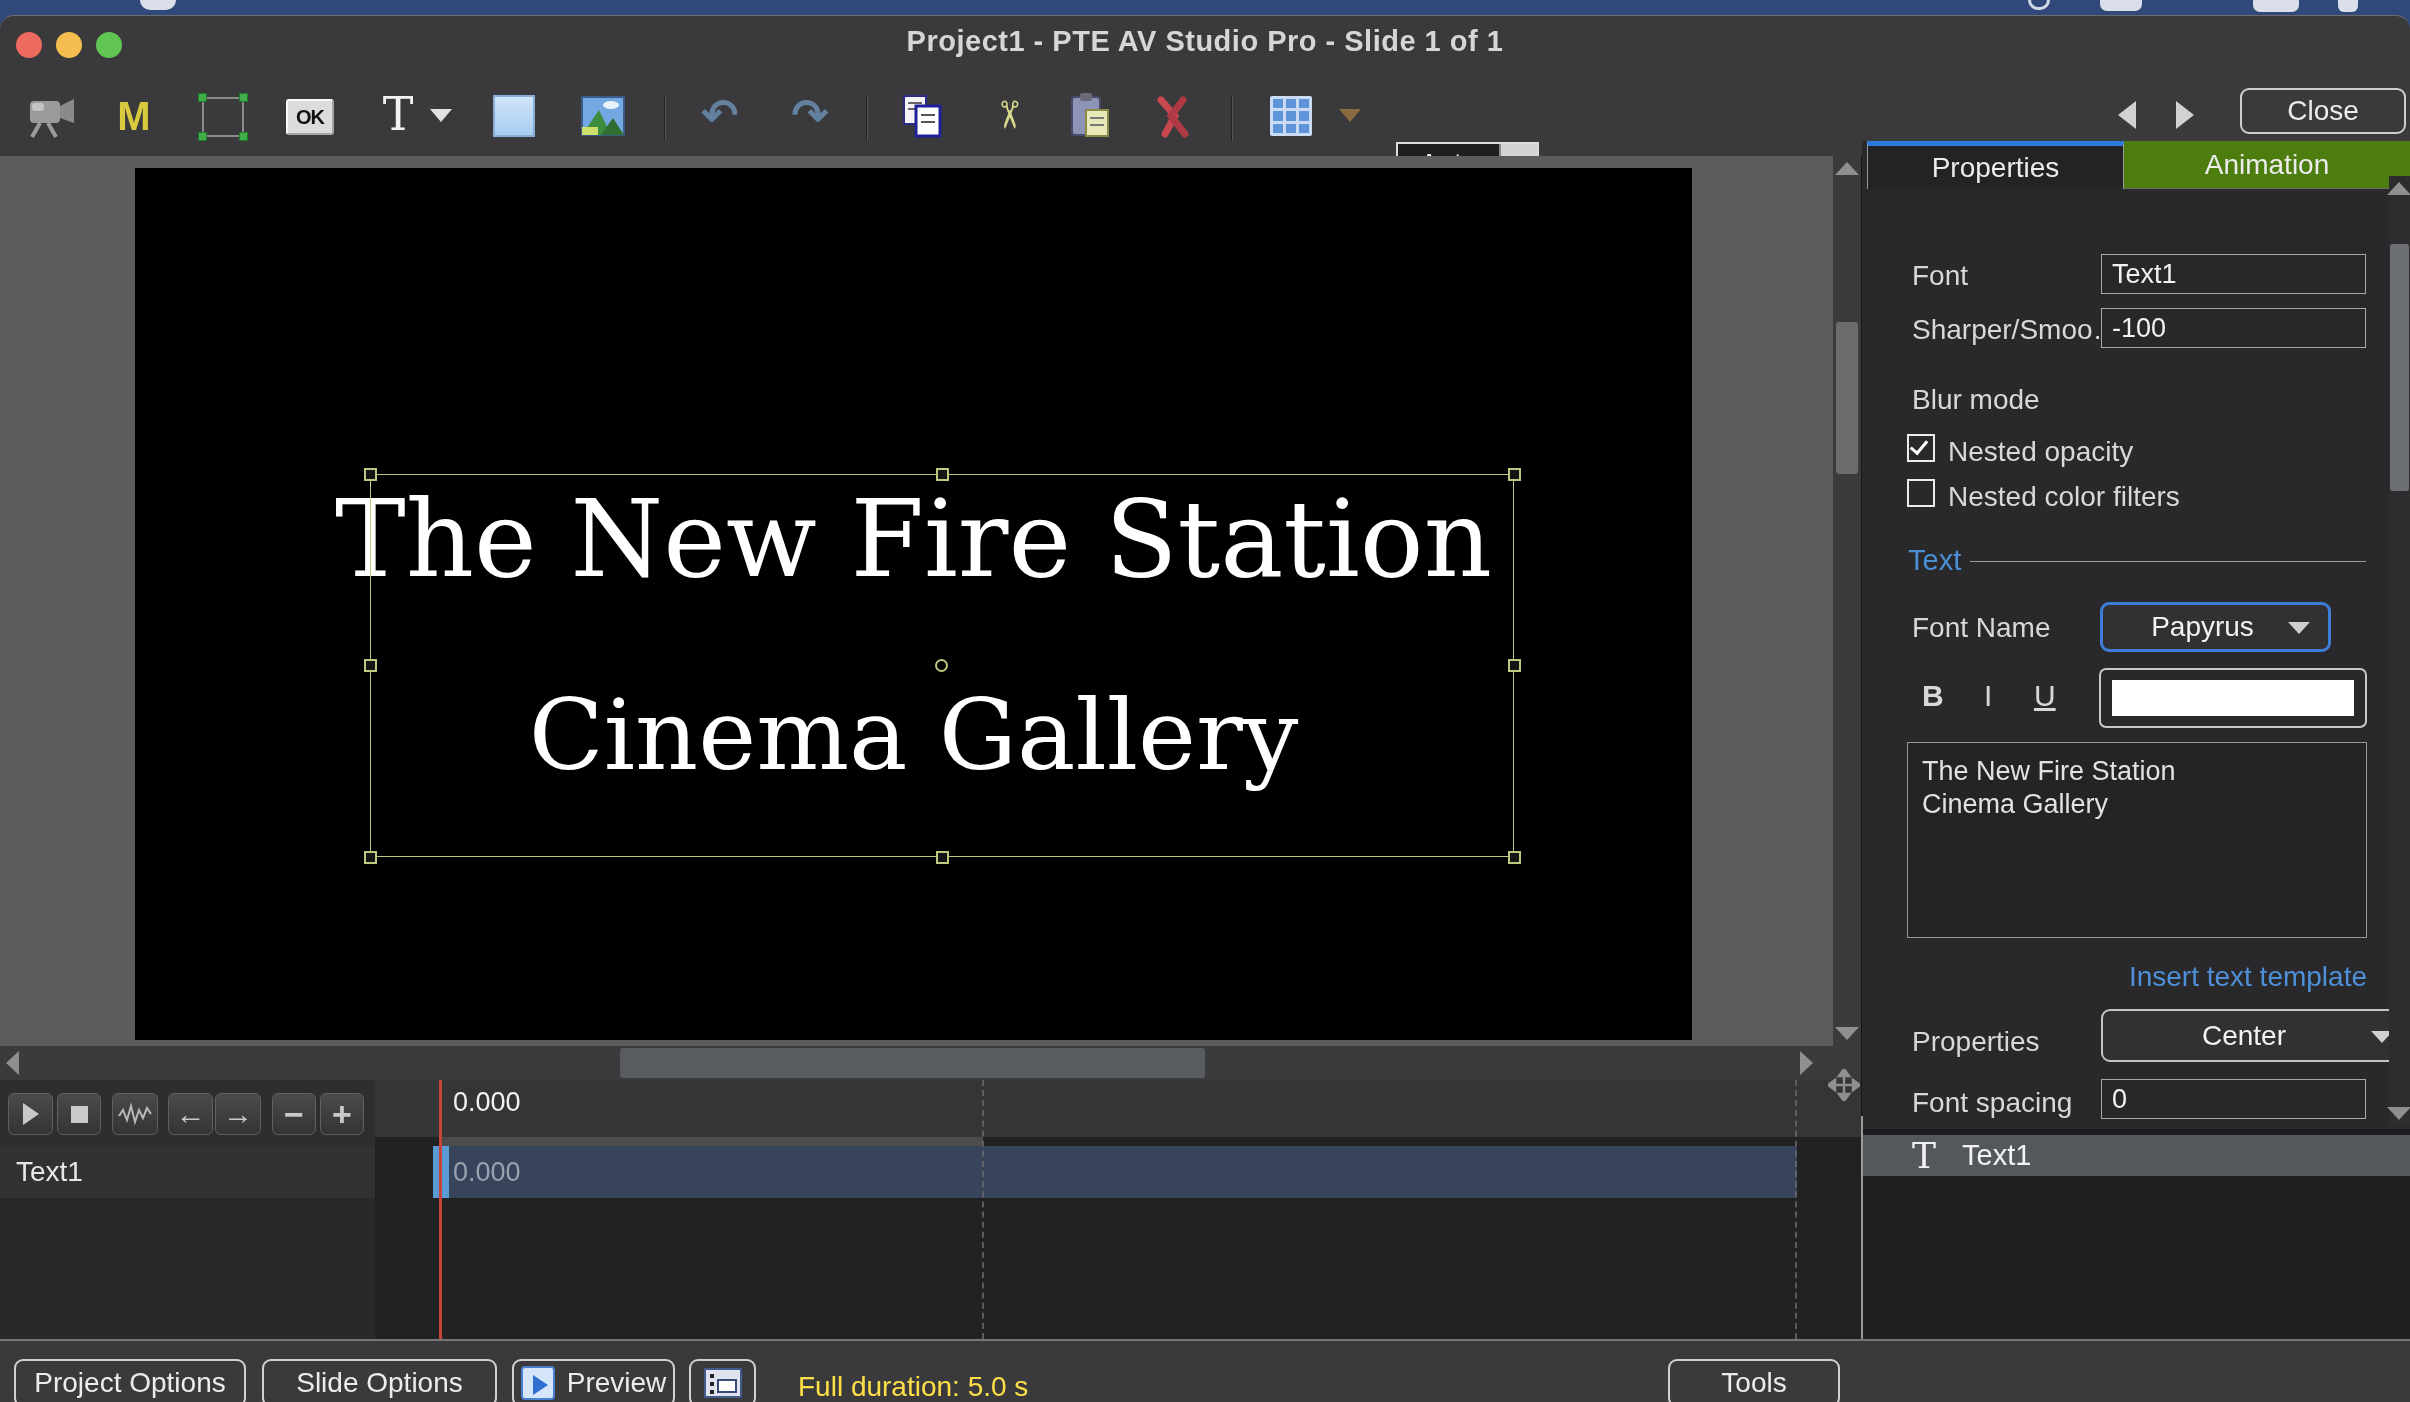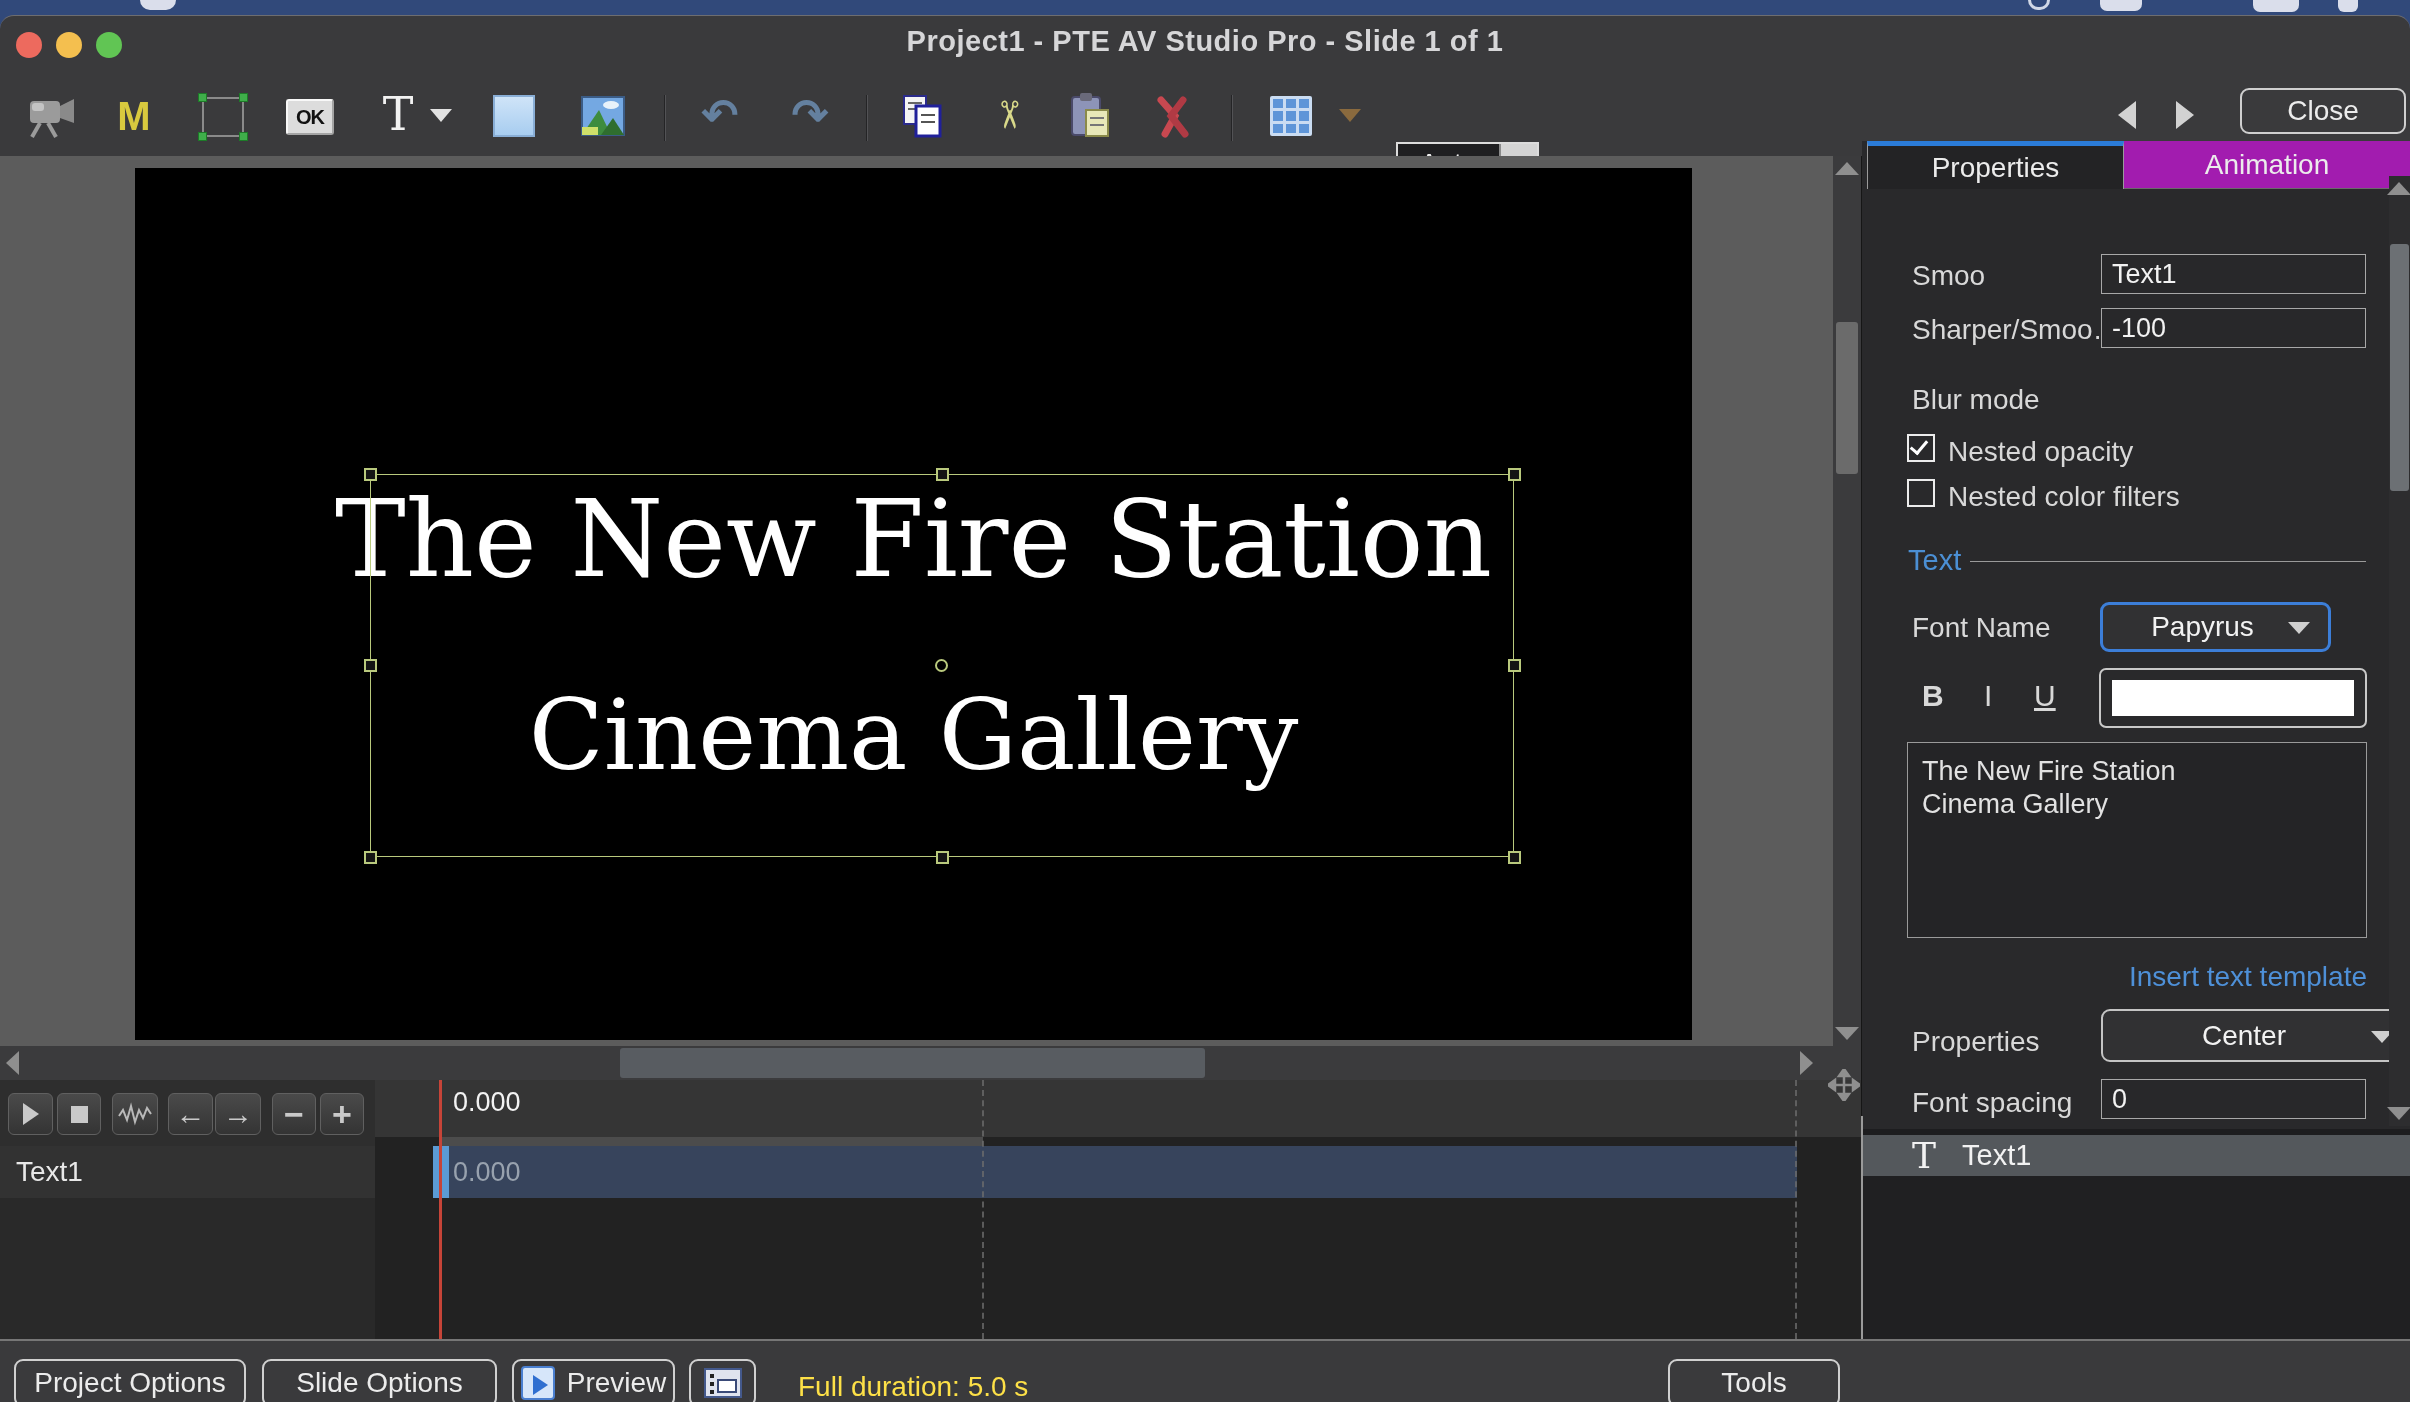"Animation" .tab.inactive { background: #a21caf -> #4d7c0f }
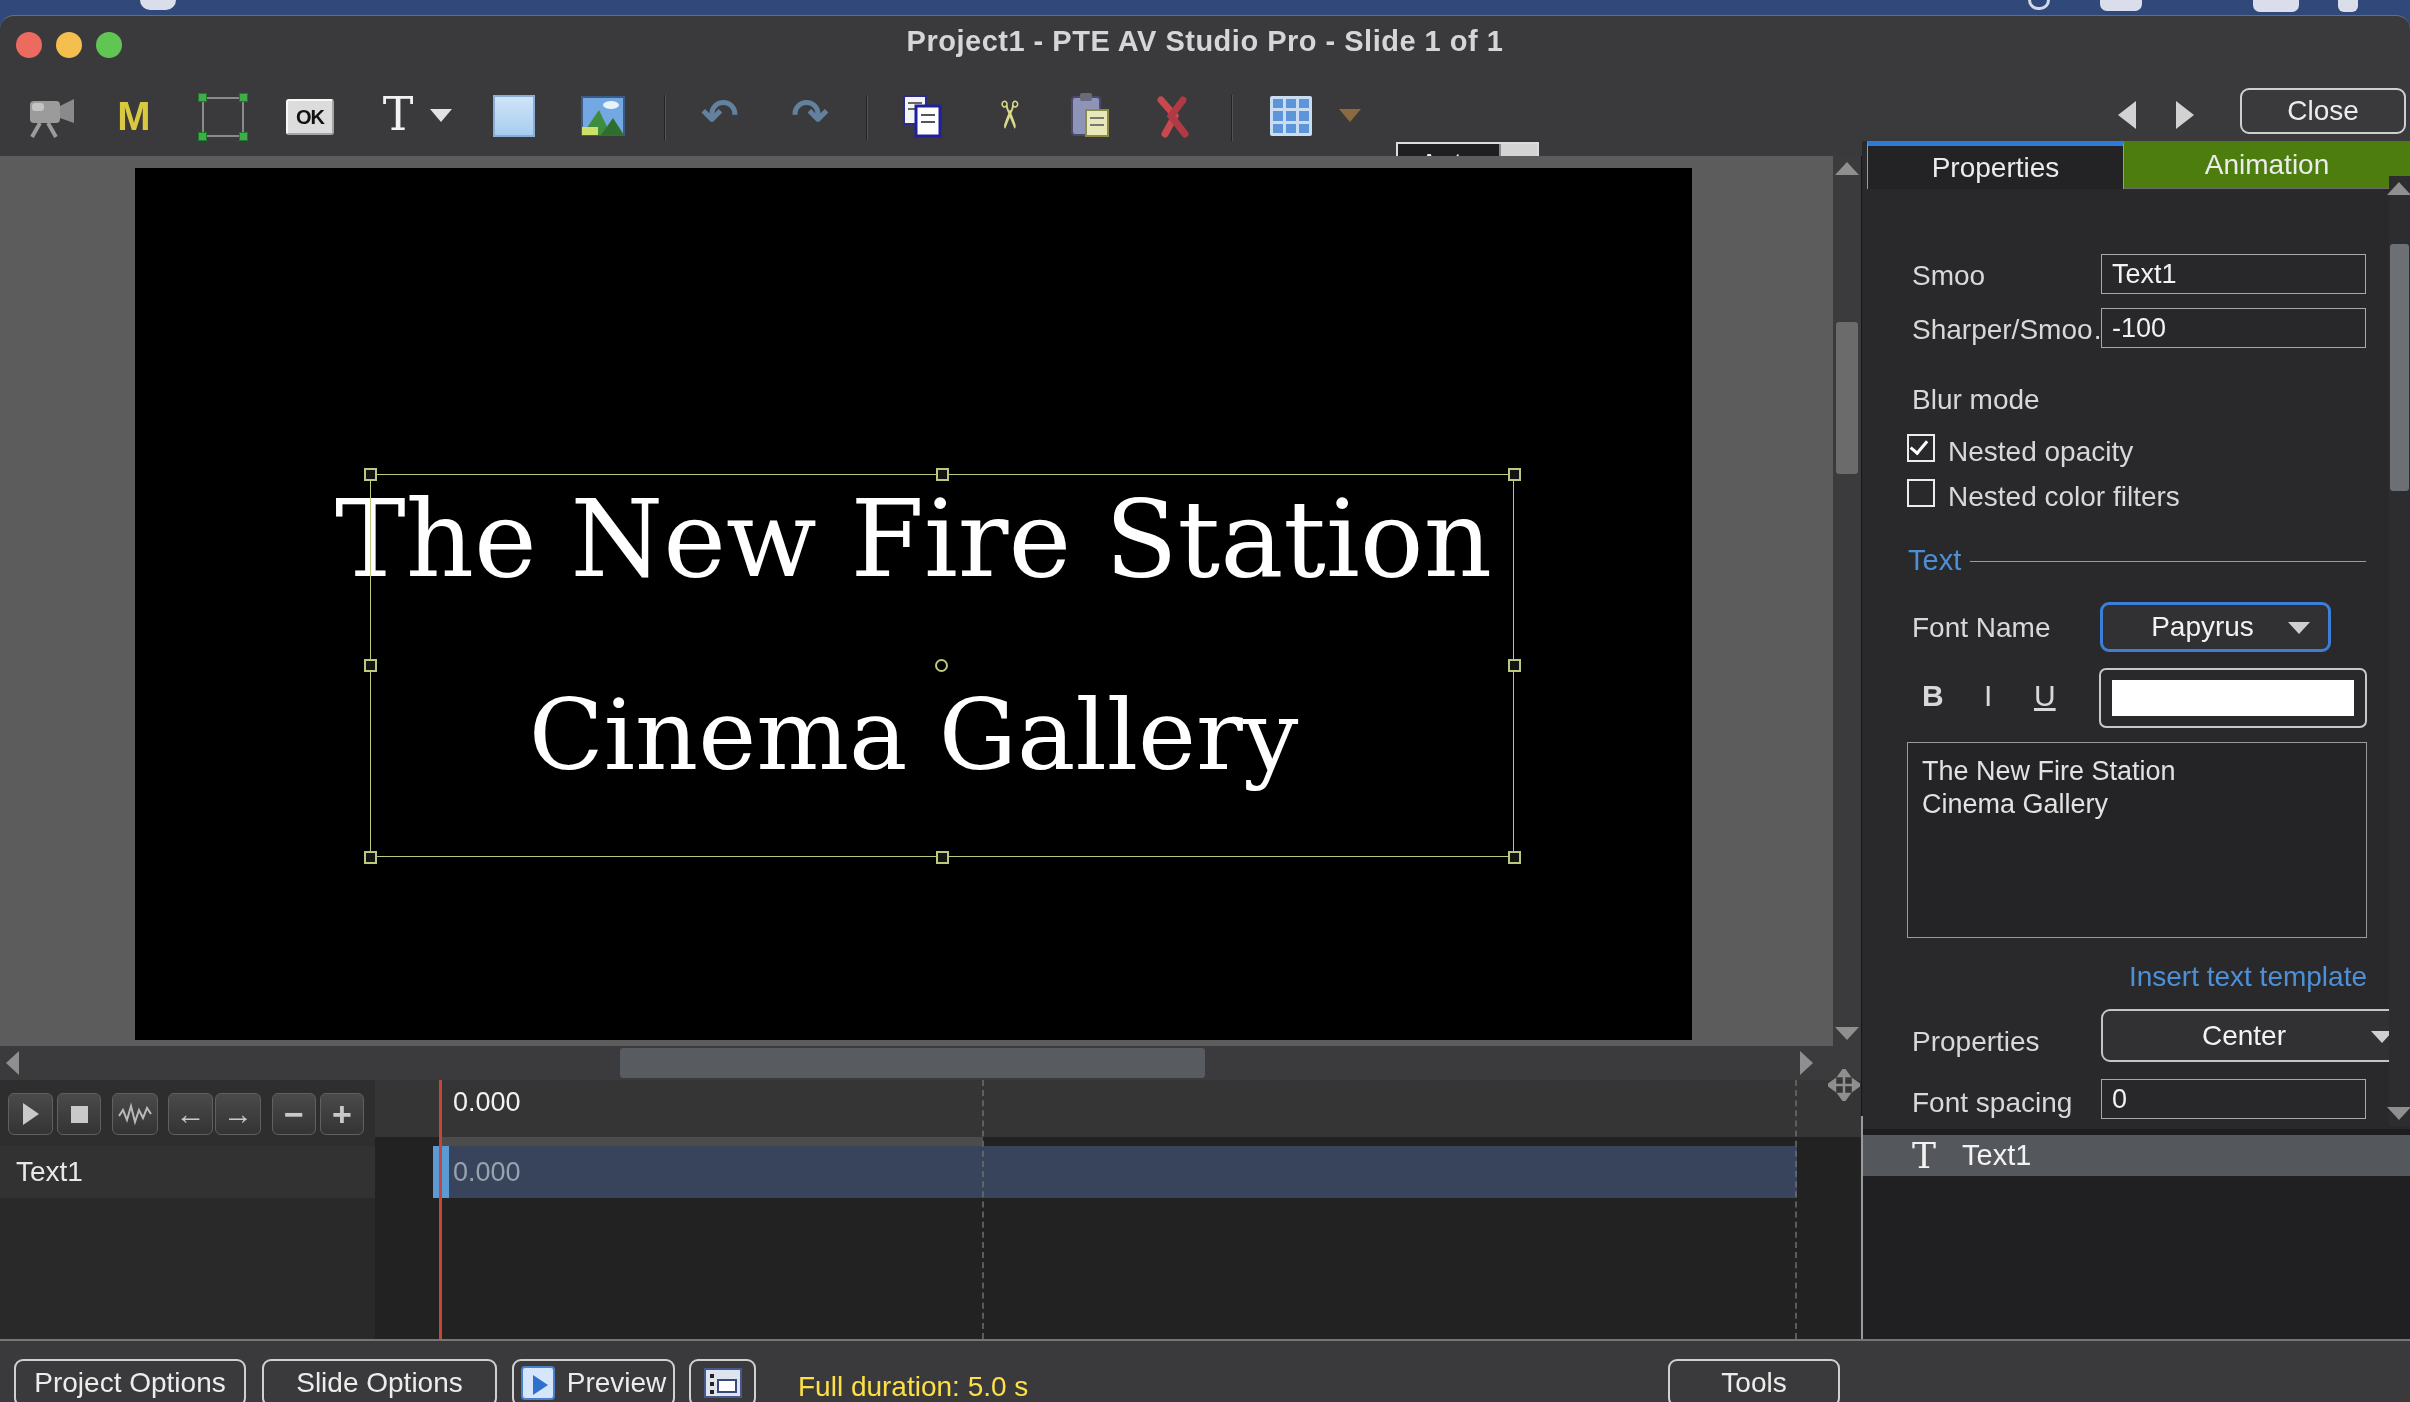"Smoo" div.plabel { text: Smoo -> Font }
